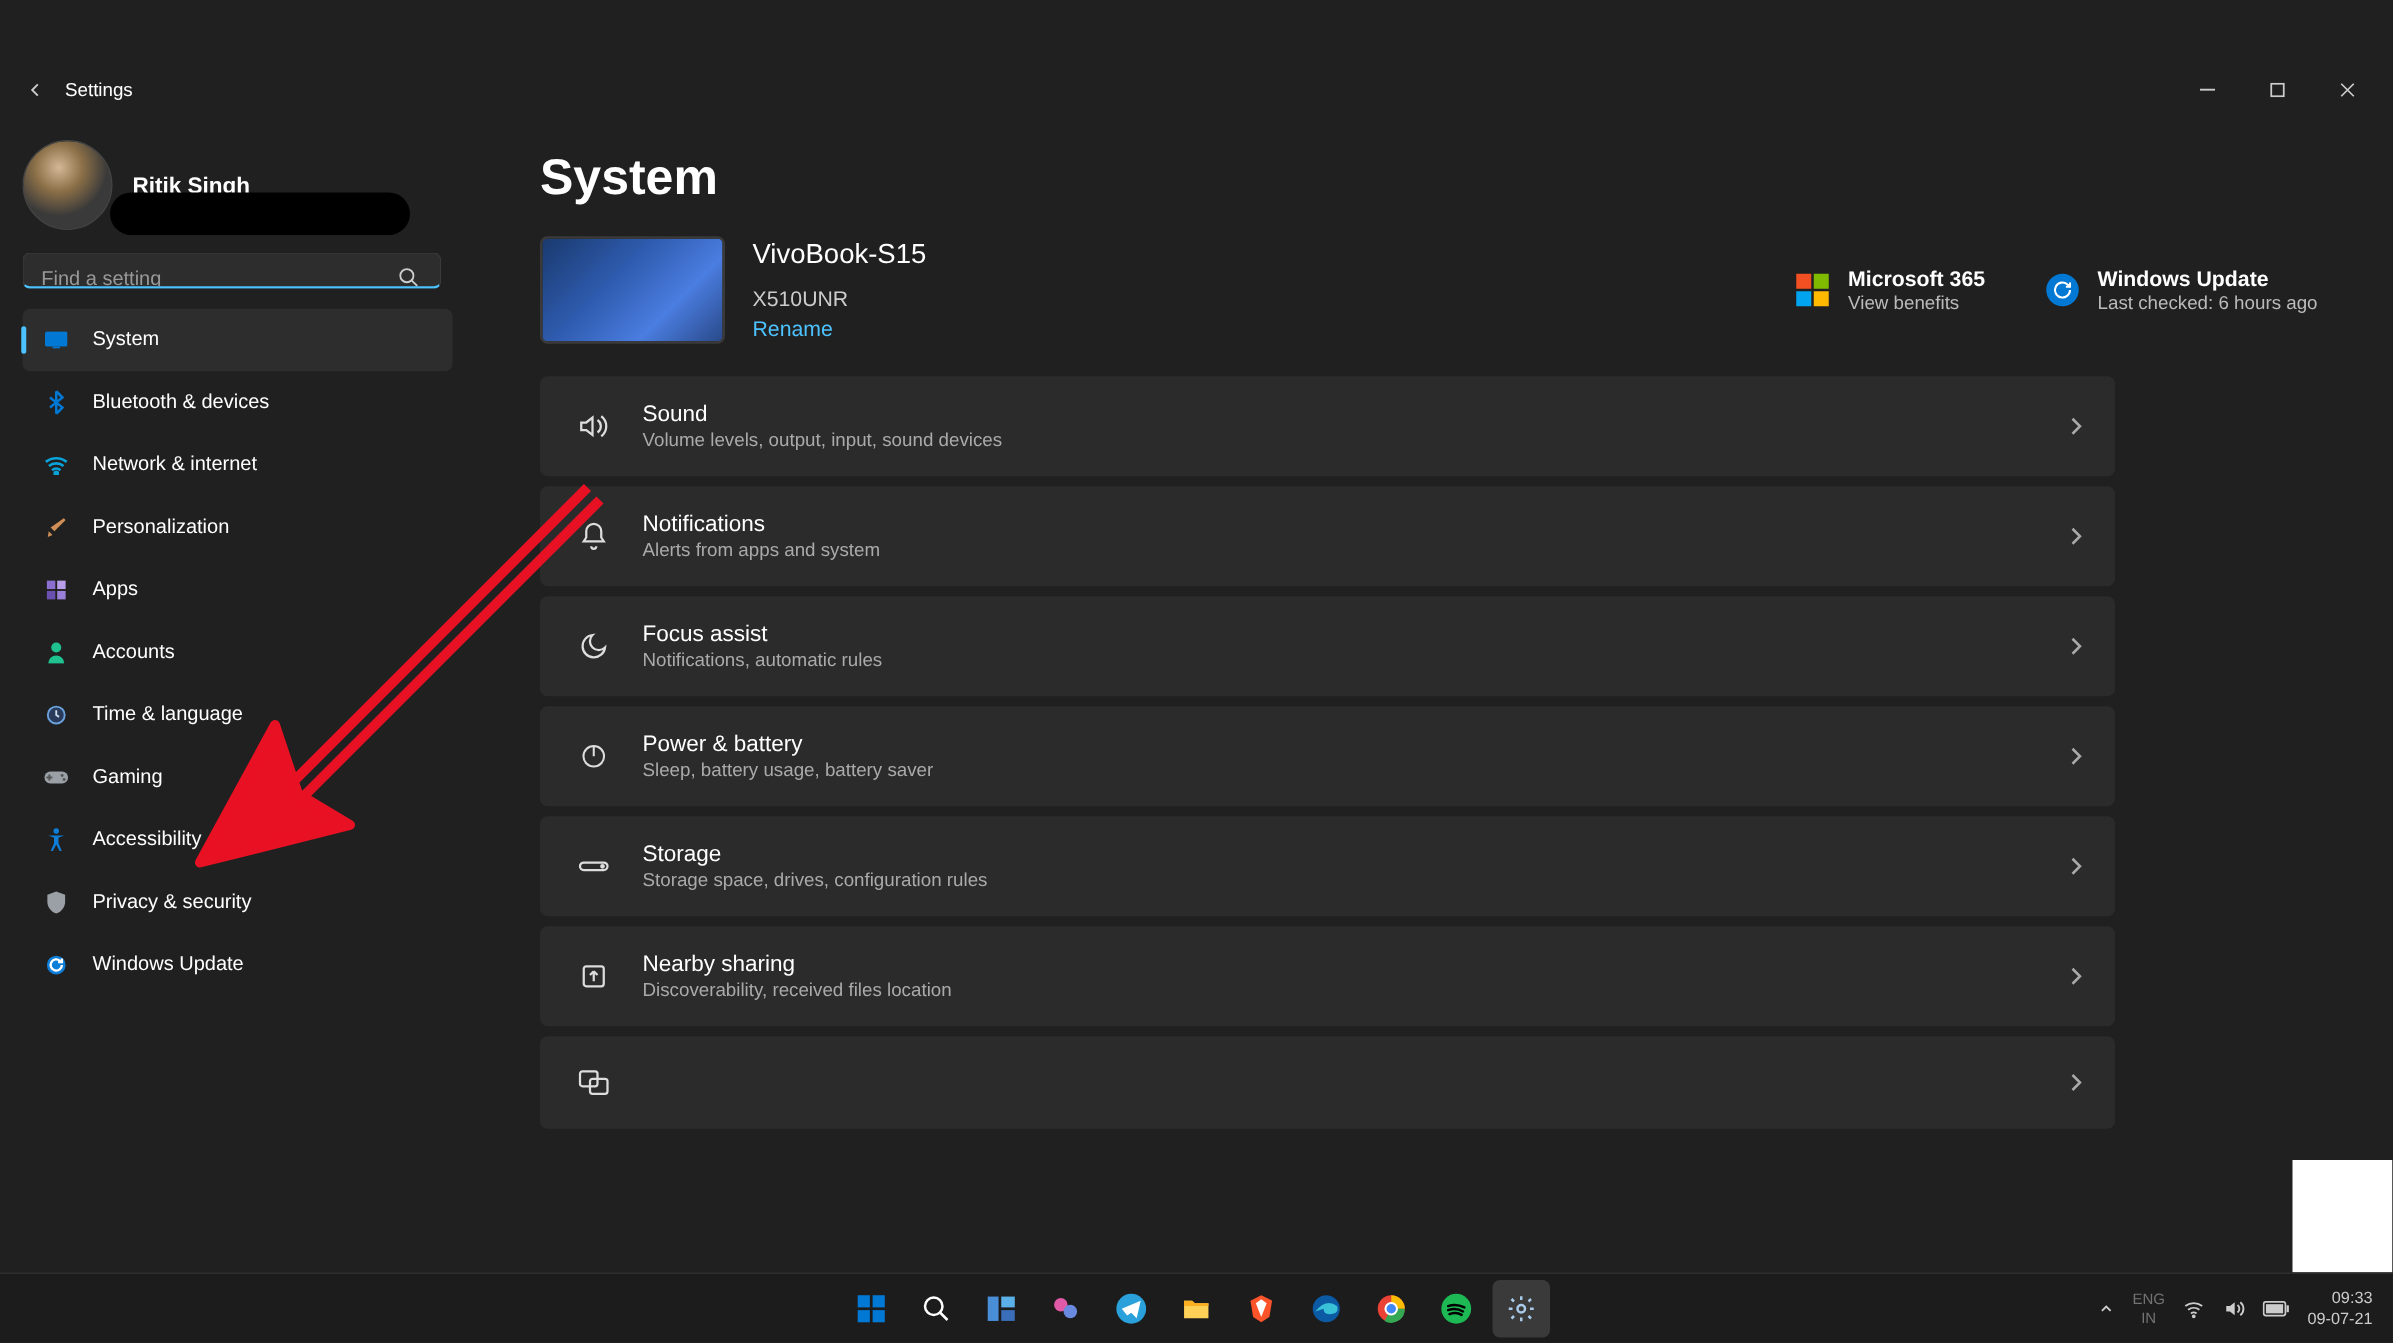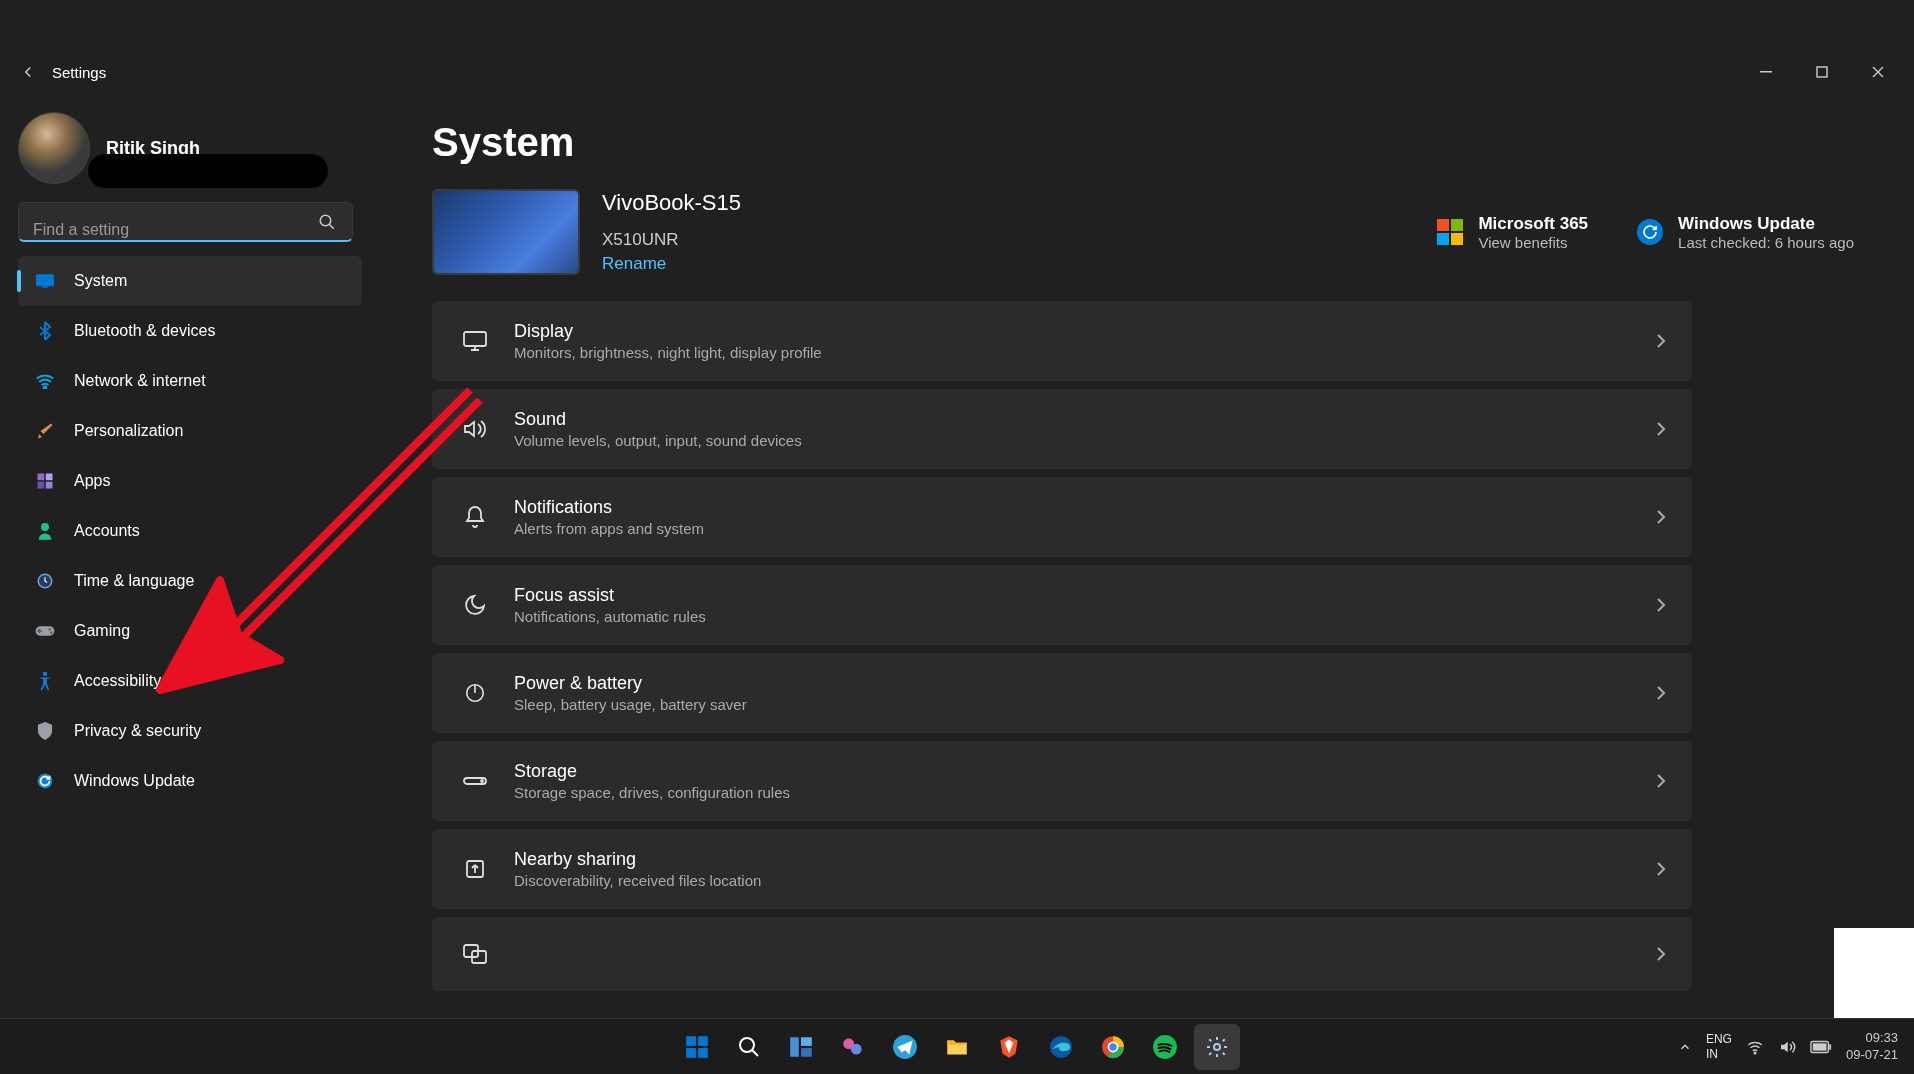"Find a setting" .search { height: 40px -> 29px }
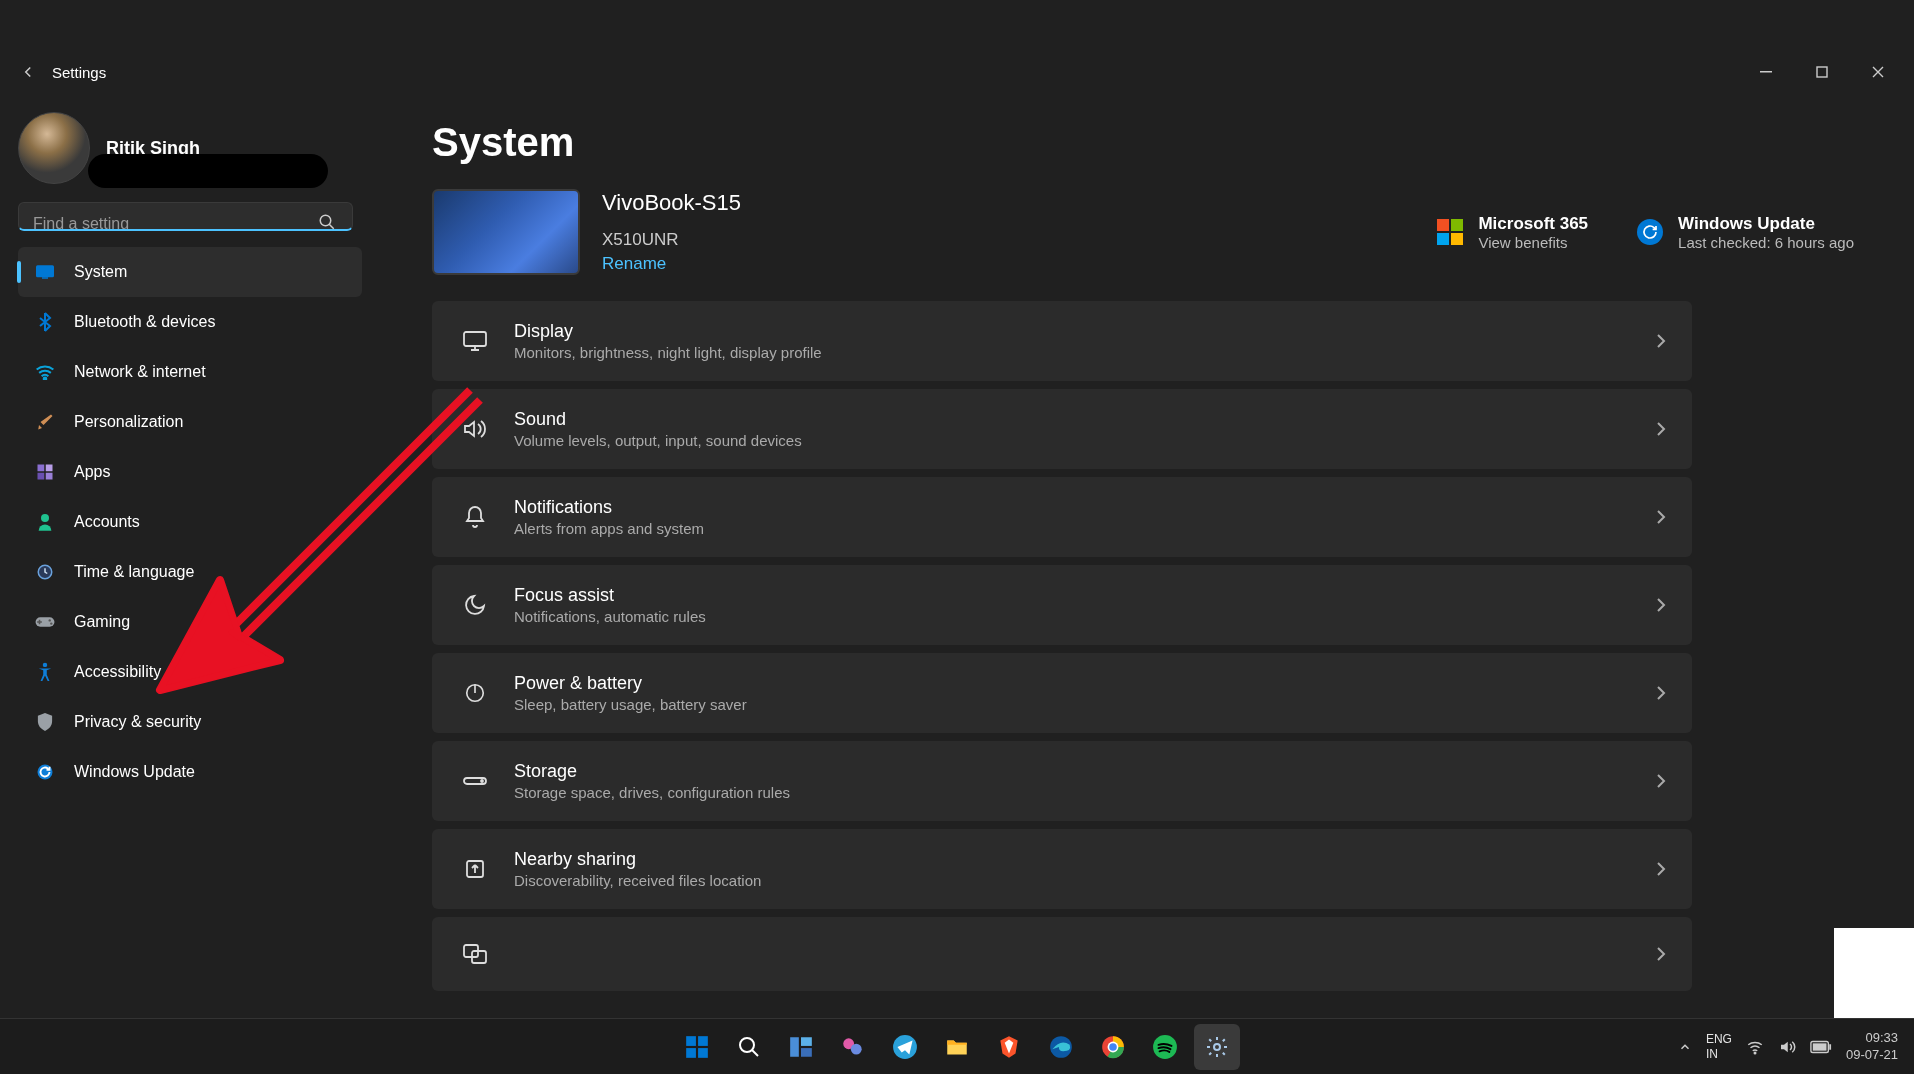"Display" div.card { html: <div> <div> <svg> <rect></rect> <path></path> </svg> </div> <div> <div>Display</div> <div>Monitors, brightness, night light, display profile</div> </div> <div> <svg> <path></path> </svg> </div> </div> -> none }
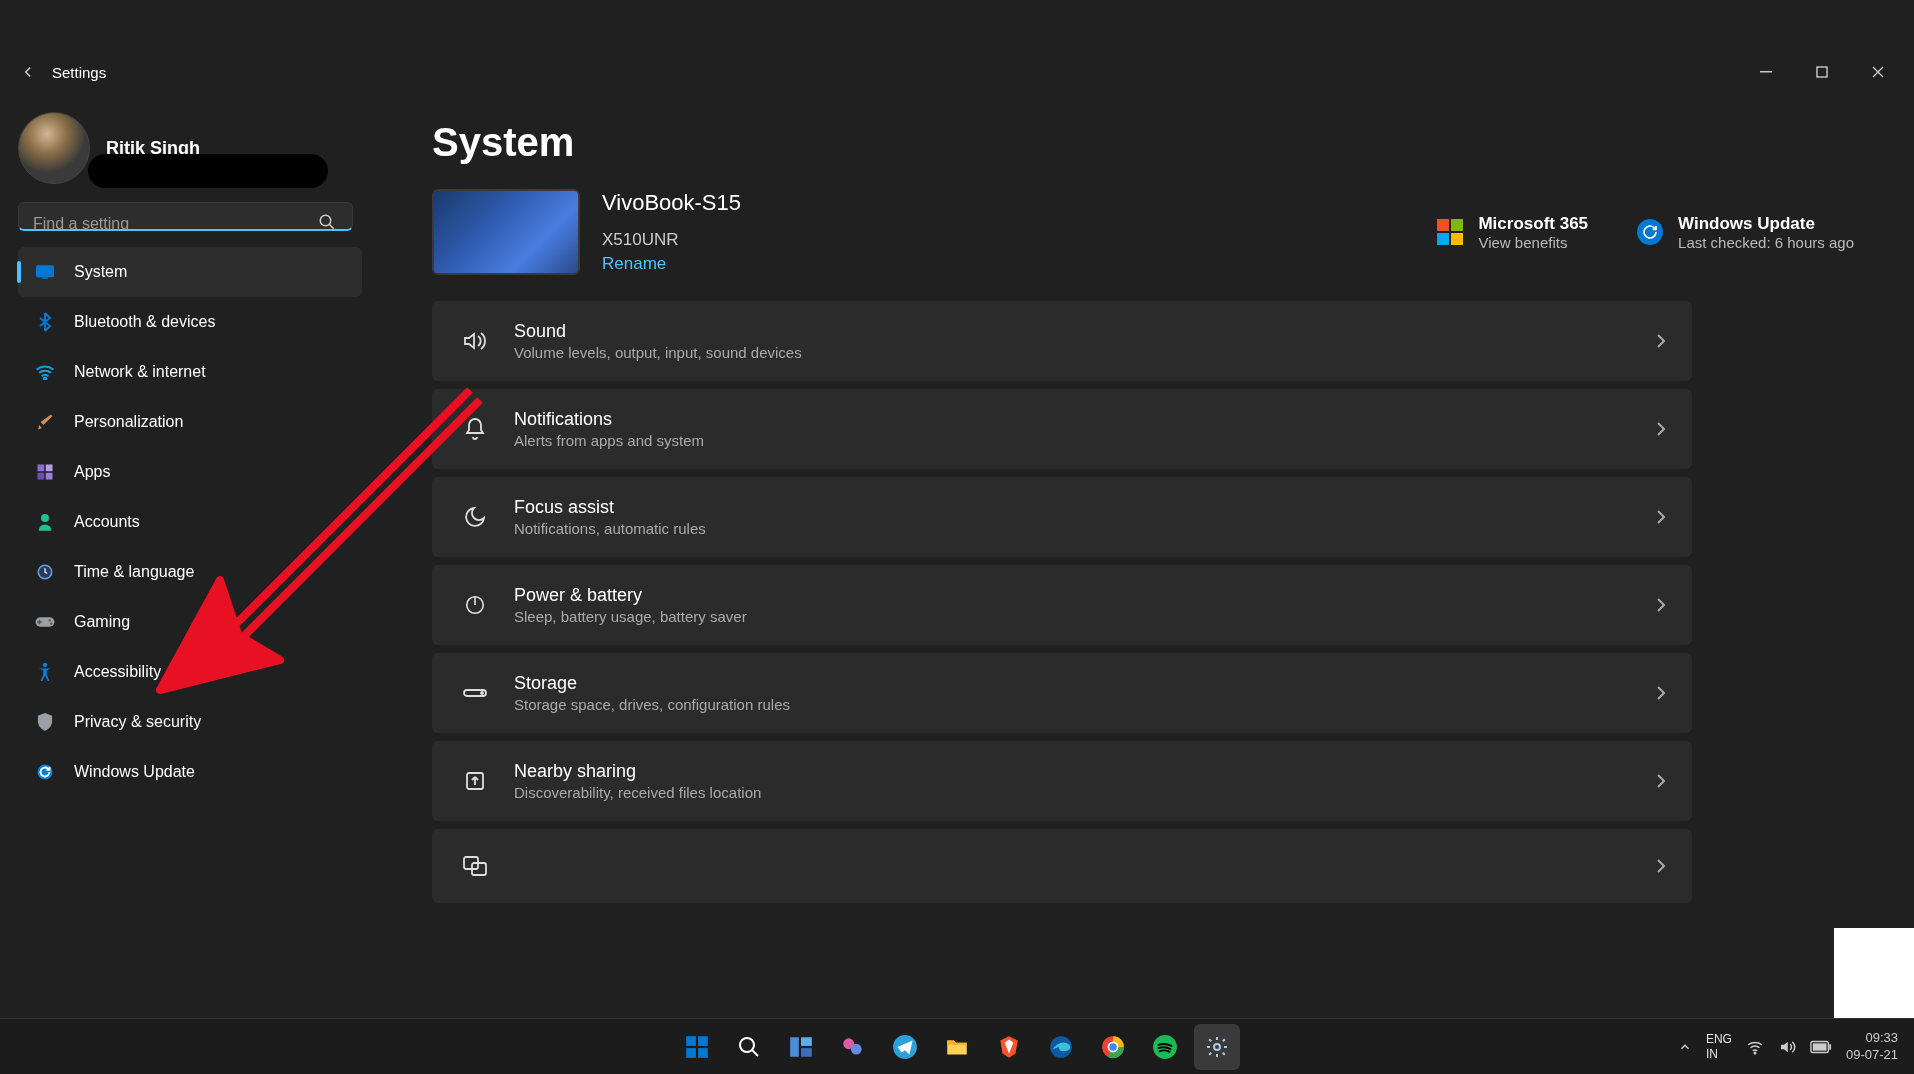"ENG" .lang { color: #e5e5e5 -> #737373; text-align: none -> center }
